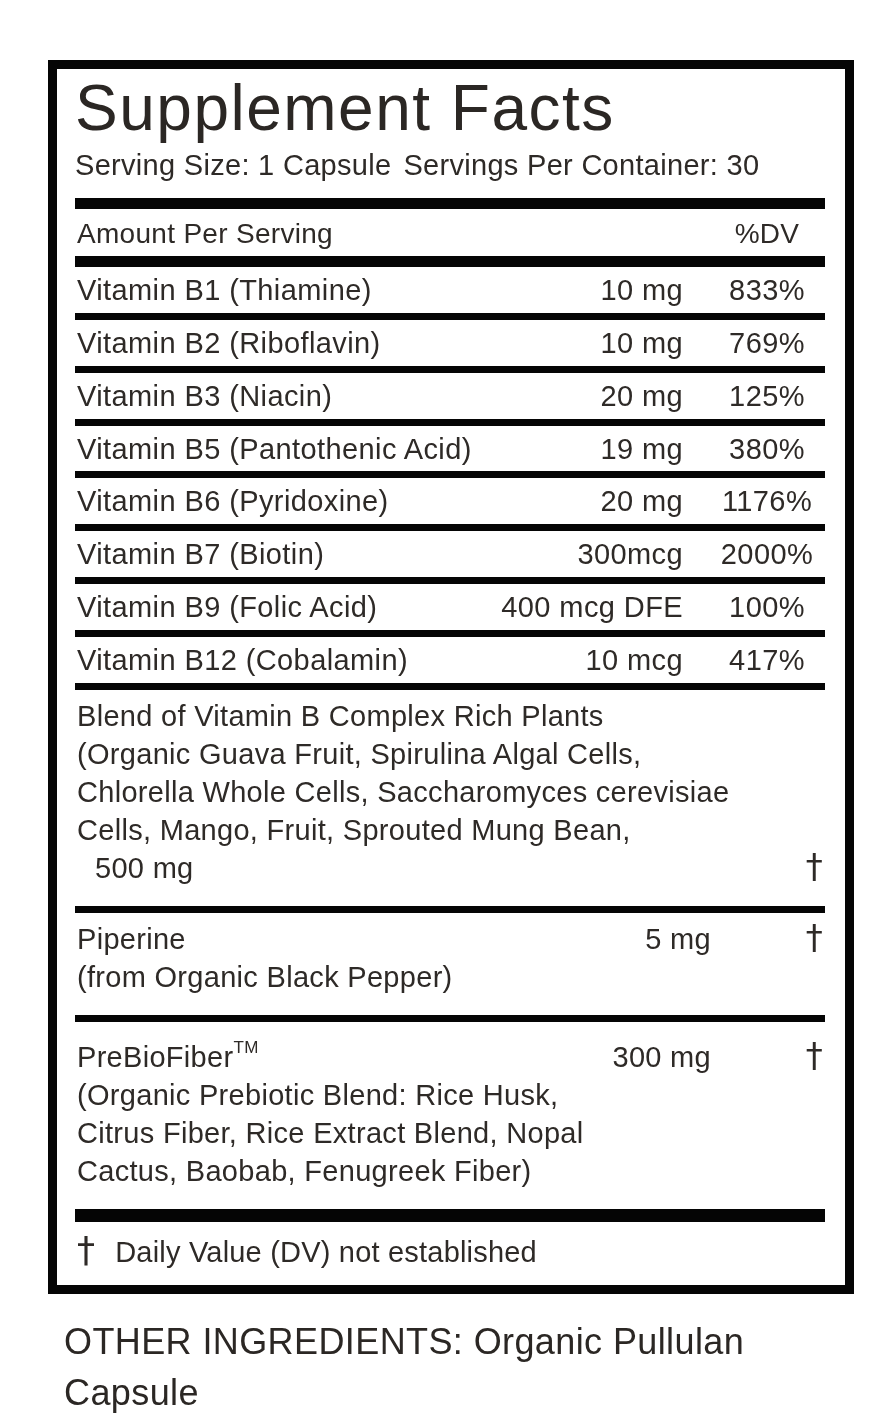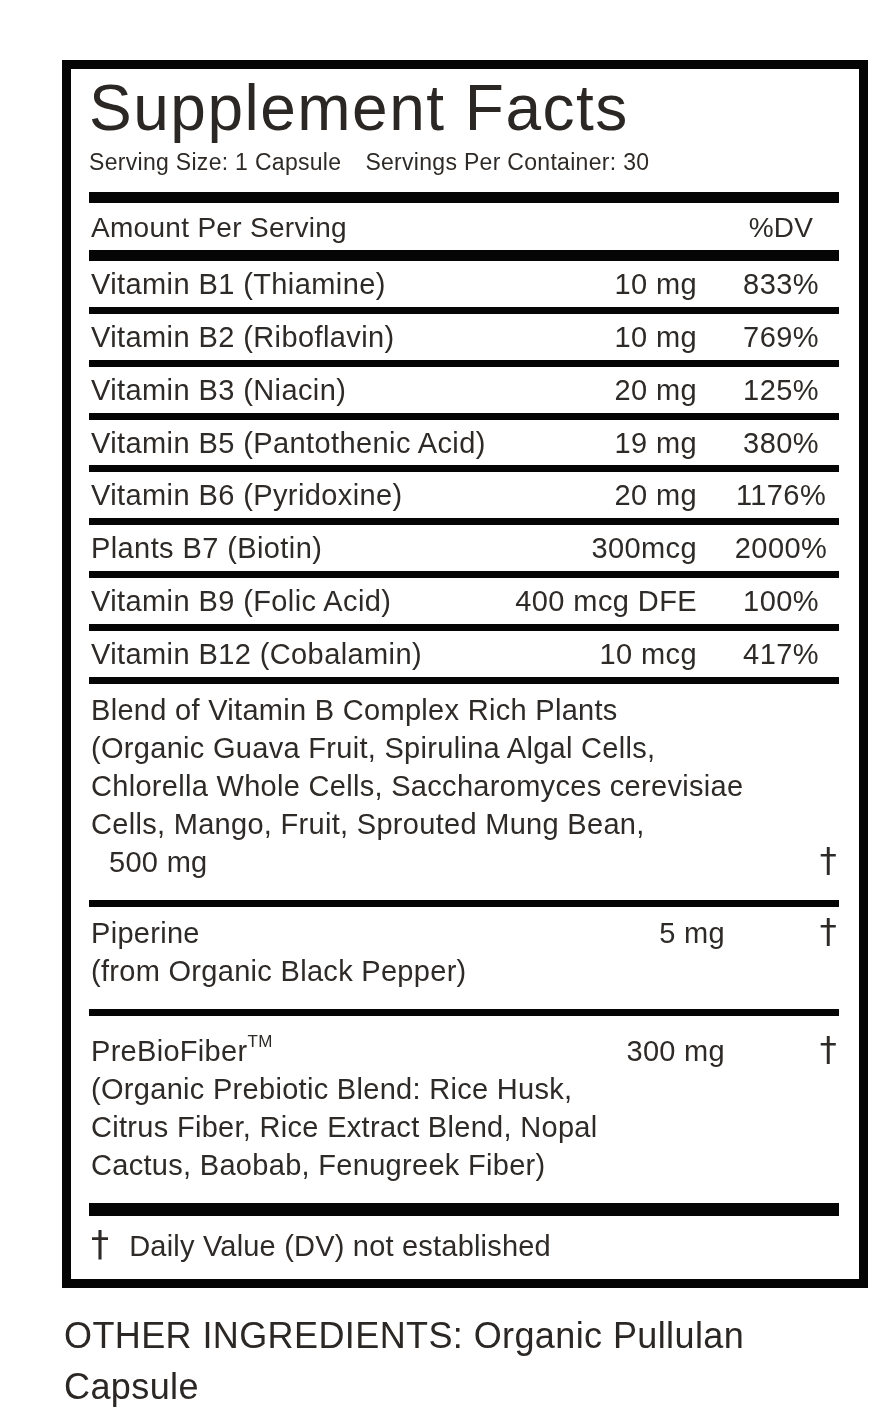"Supplement Facts" .facts-box { margin: 60px 0 0 62px -> 60px 0 0 48px }
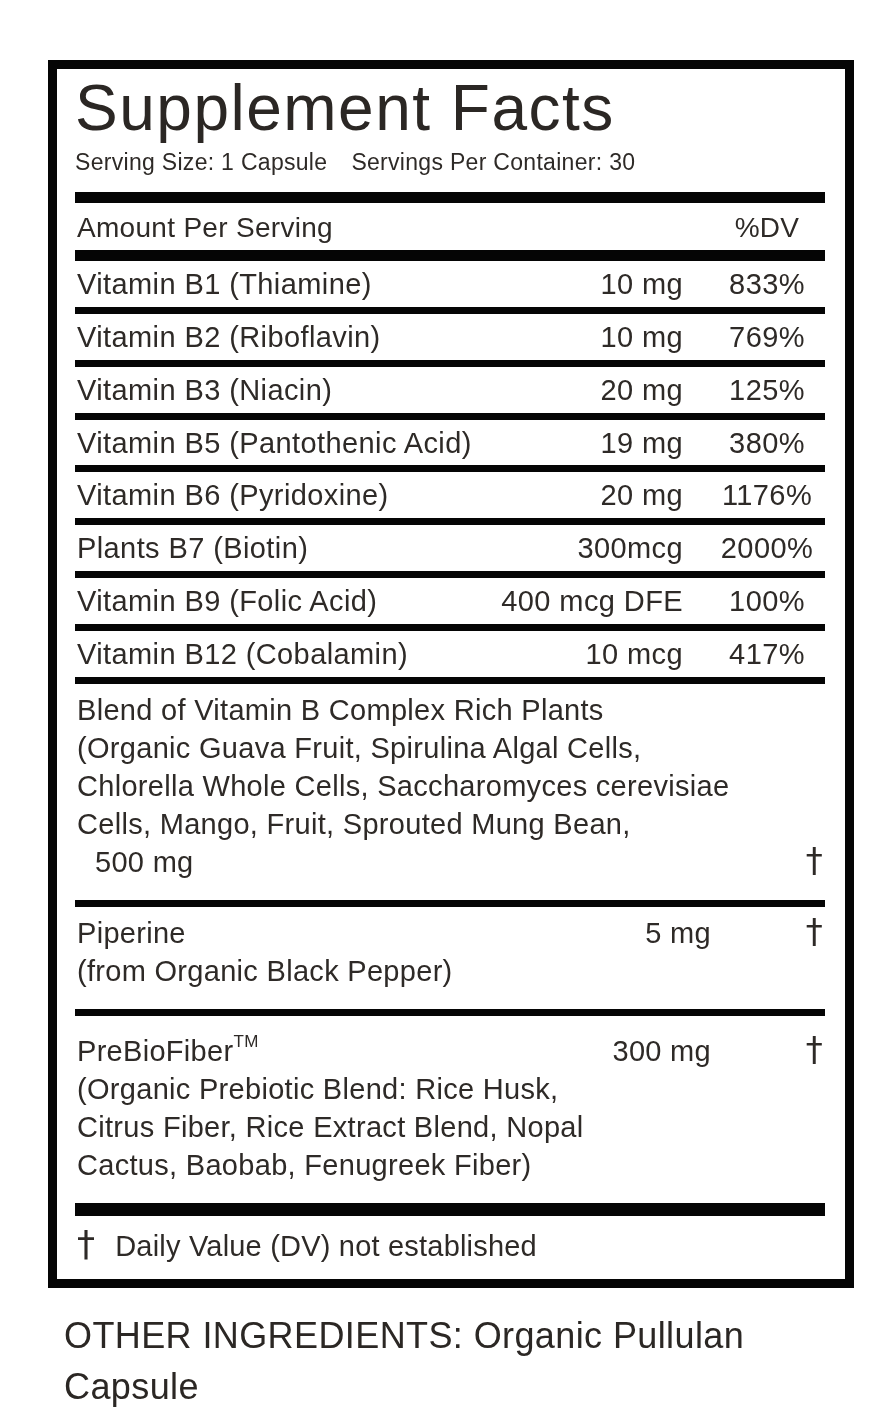"Serving Size: 1 Capsule" .serving-line { font-size: 23px -> 29px; gap: 24px -> 12px }
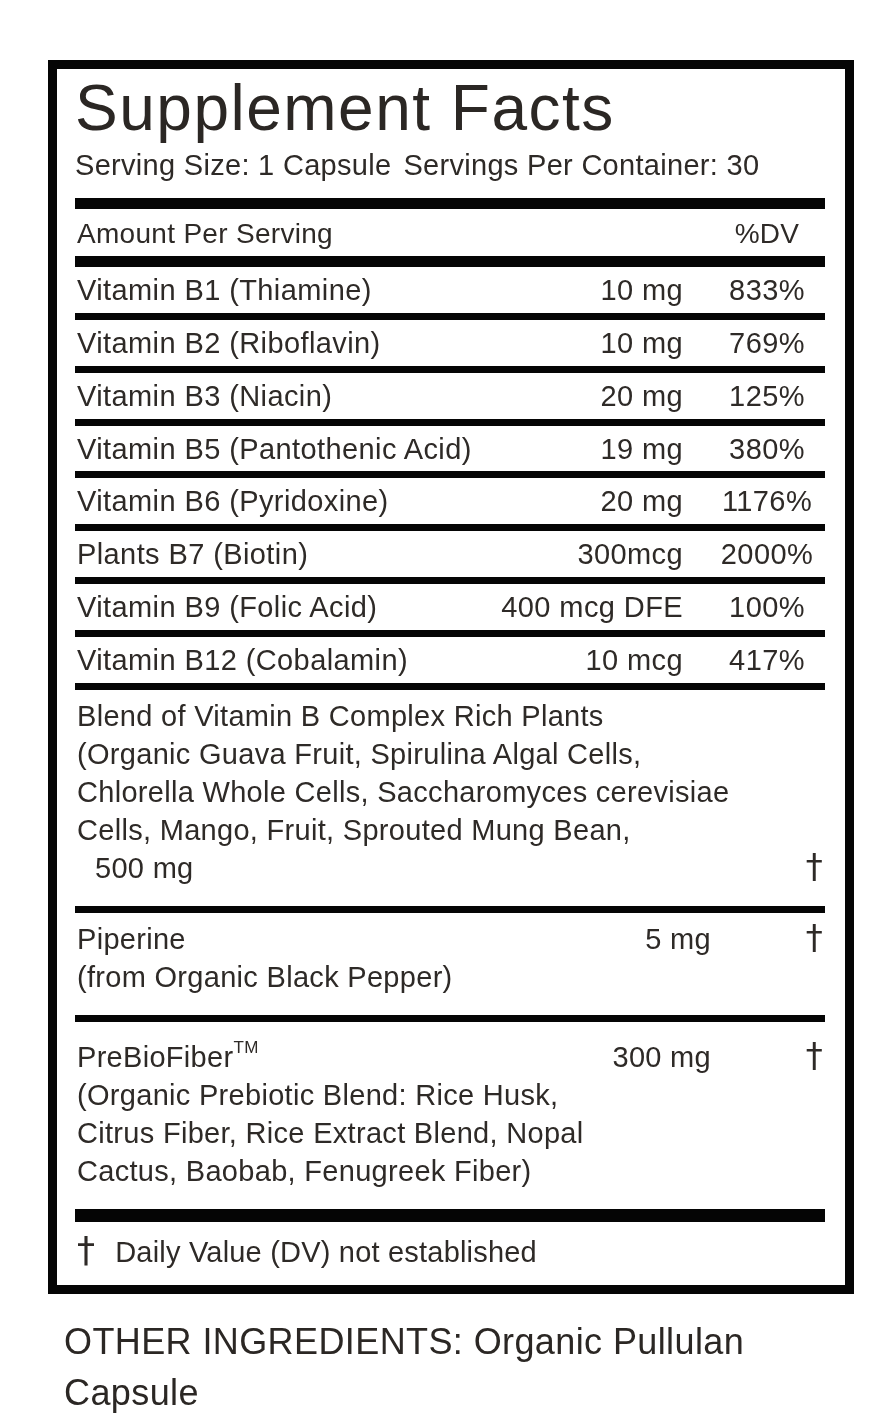"Plants B7 (Biotin)" span.name { text: Plants -> Vitamin }
